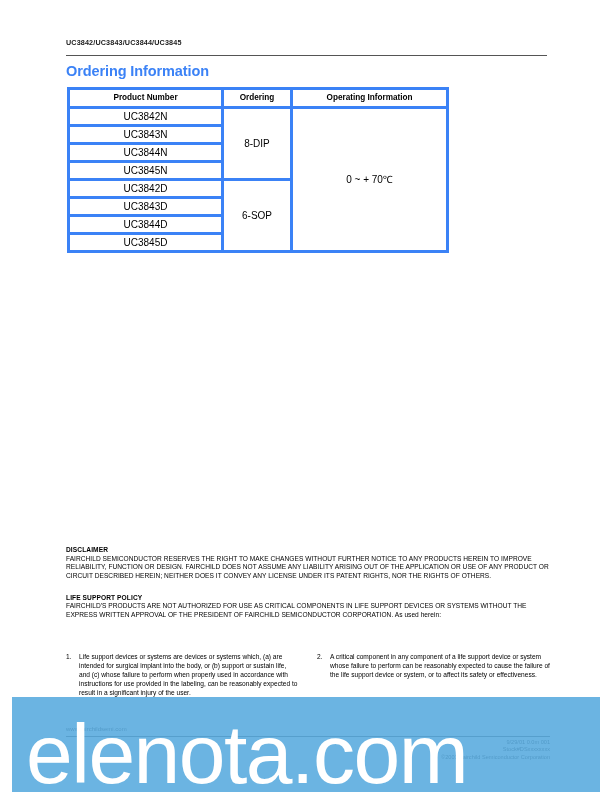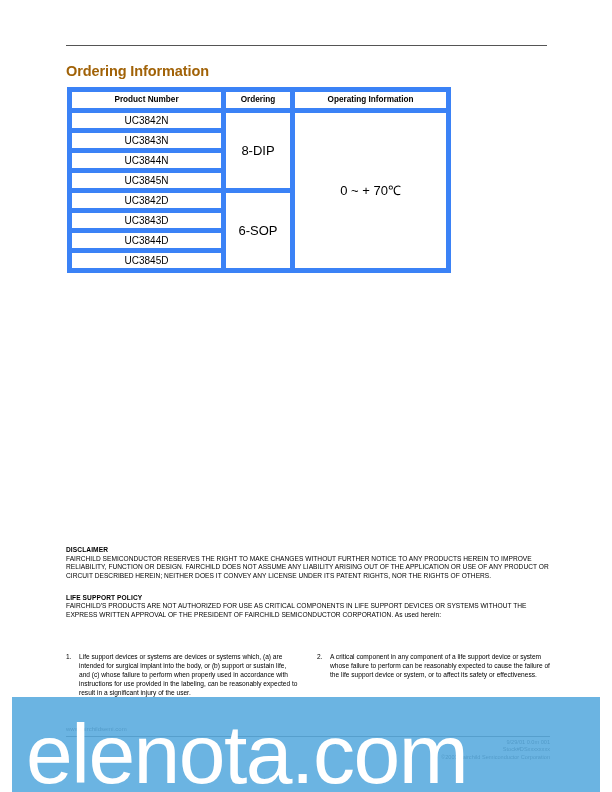"UC3842/UC3843/UC3844/UC3845" div.hdr-text { html: none -> <div>UC3842/UC3843/UC3844/UC3845</div> }
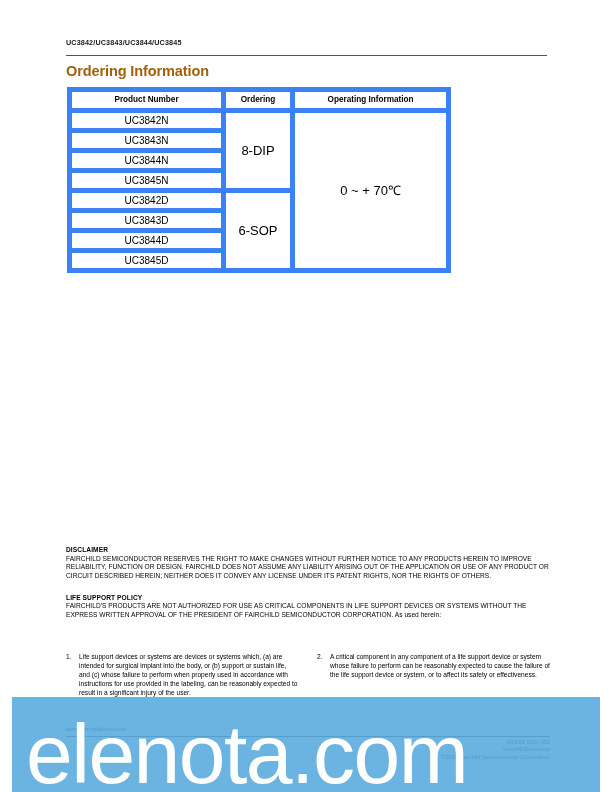"Ordering Information" #section-title { color: #a16207 -> #3b82f6 }
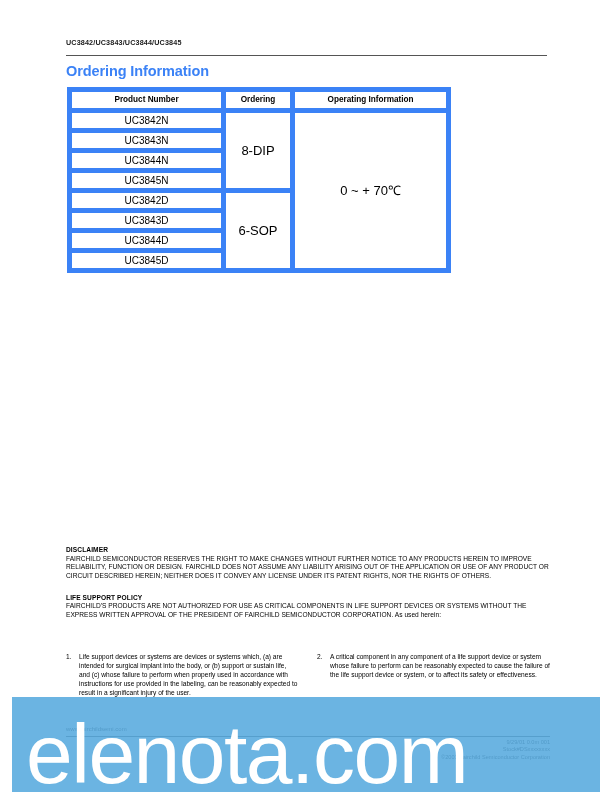"Product Number" #ordering-table th, #ordering-table td { border: 5px solid #3b82f6 -> 3px solid #3b82f6 }
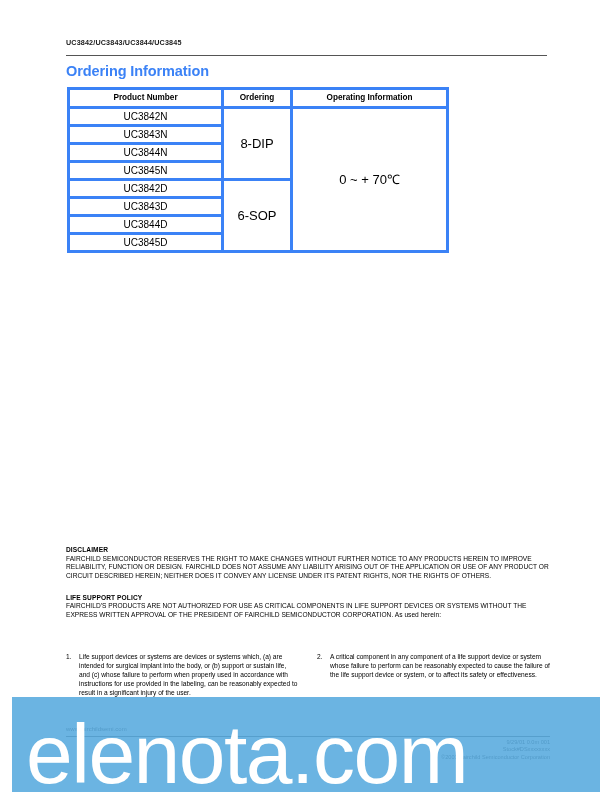"8-DIP" #ordering-table td.pack-cell, #ordering-table td.temp-cell { font-size: 13px -> 10px }
